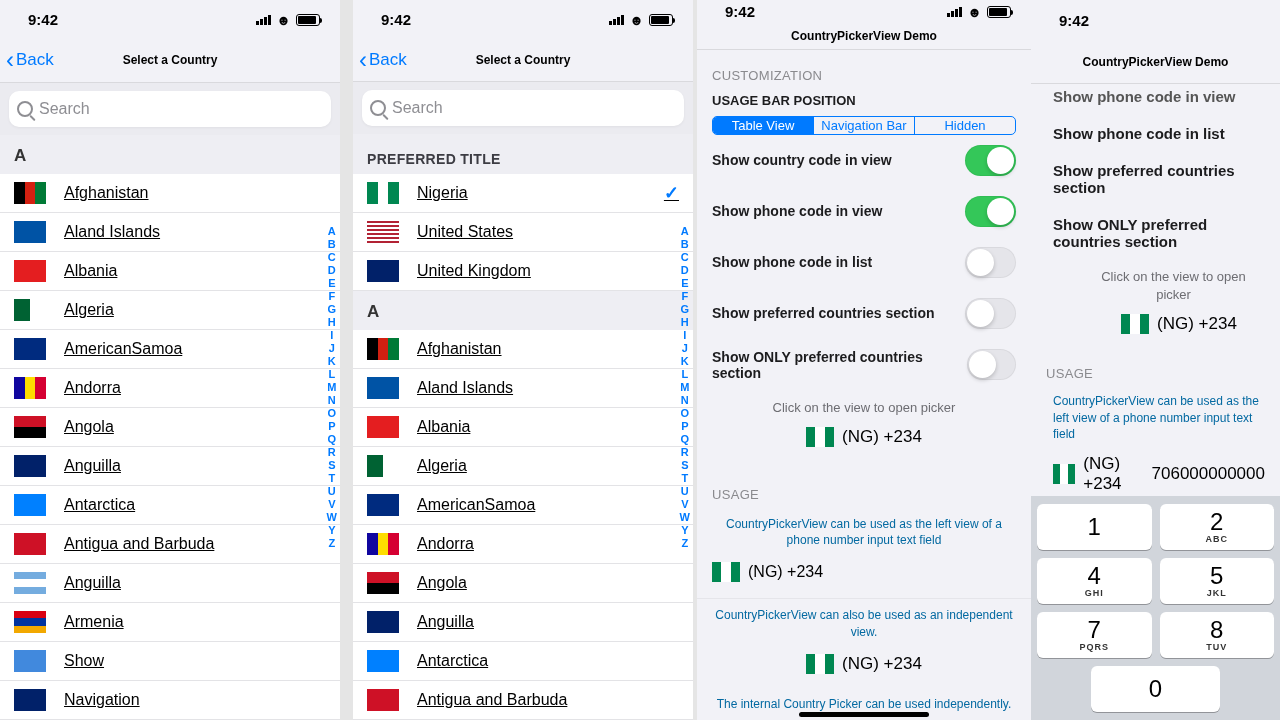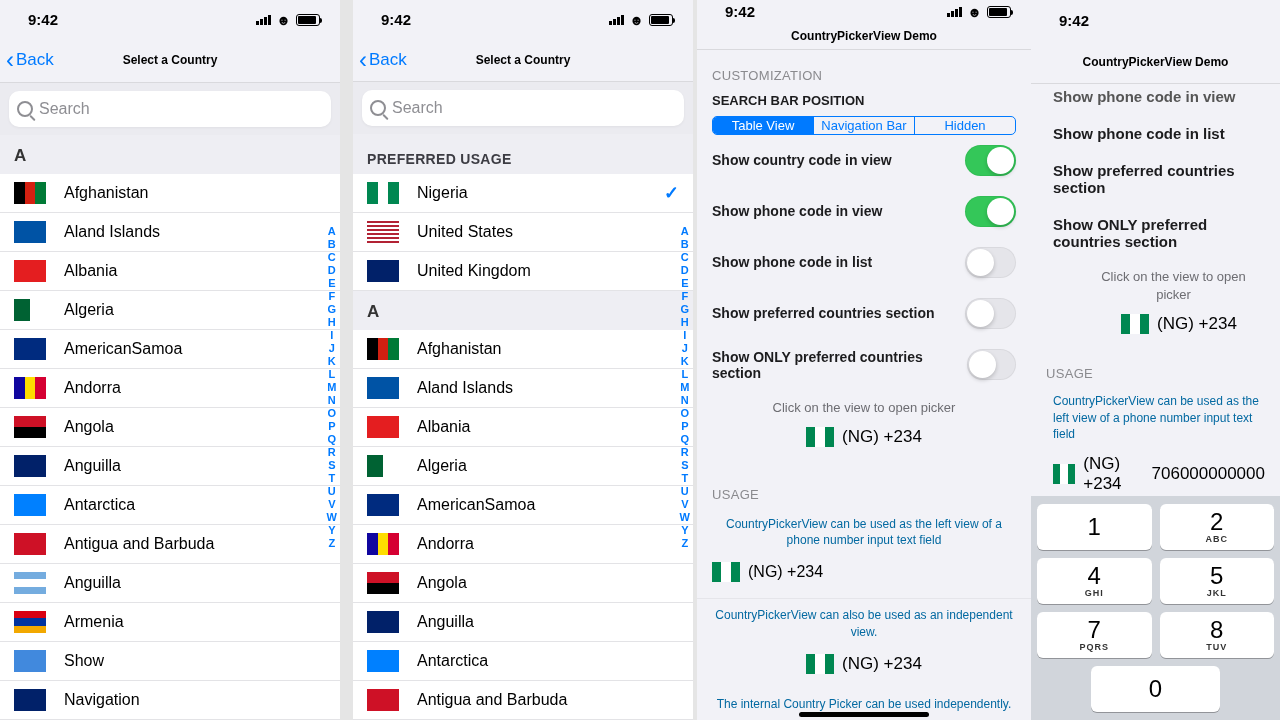"SEARCH BAR POSITION" div.sub-label { text: SEARCH -> USAGE }
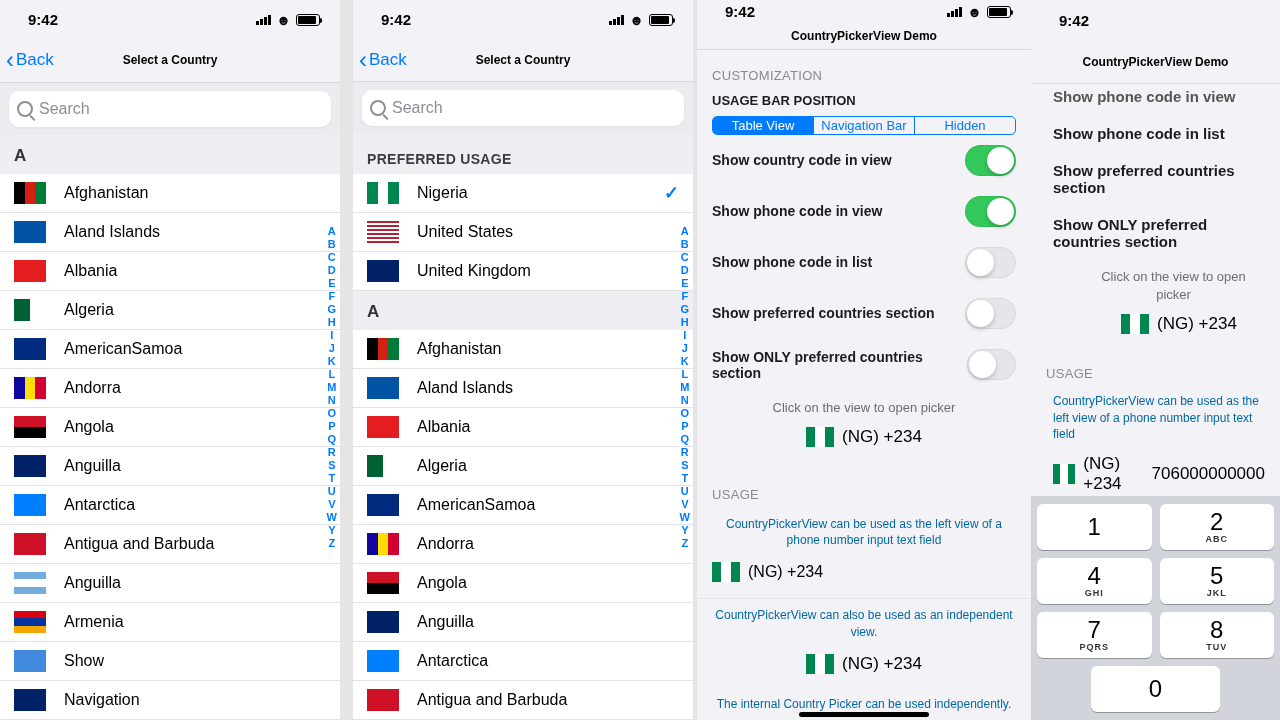"PREFERRED USAGE" div.section-hdr { text: USAGE -> TITLE }
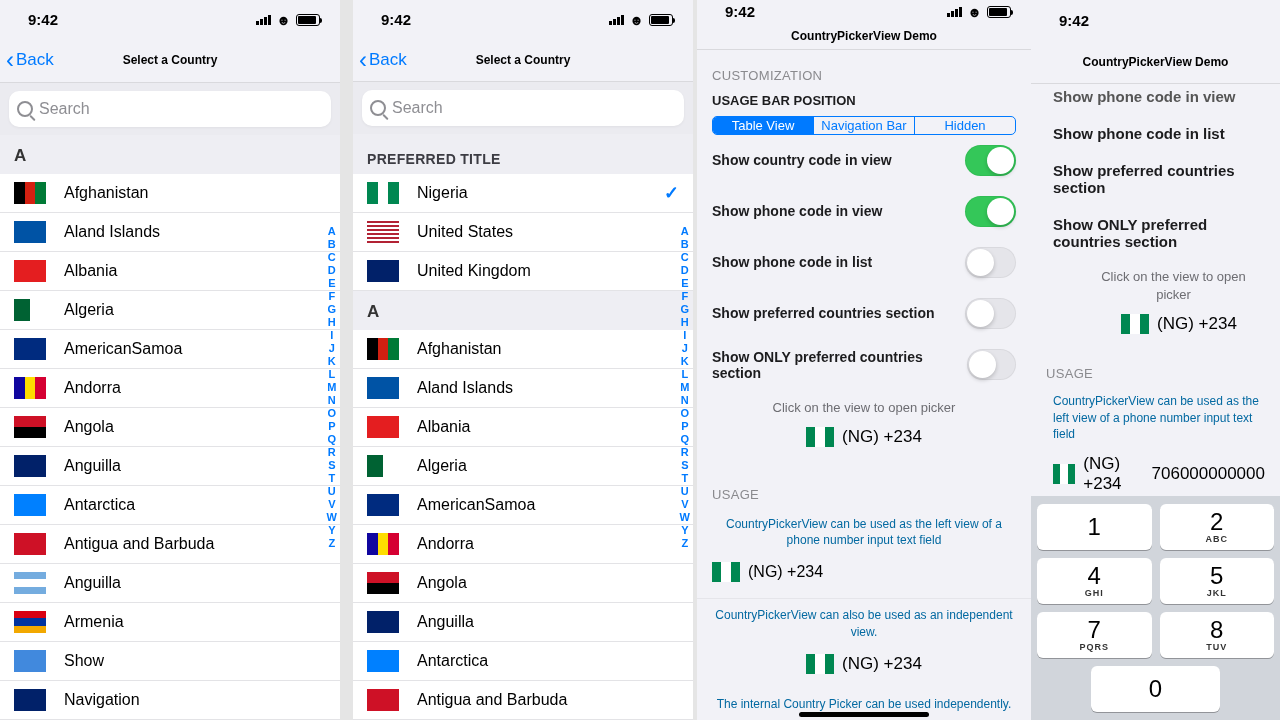"Afghanistan" .row { text-decoration: none -> underline }
